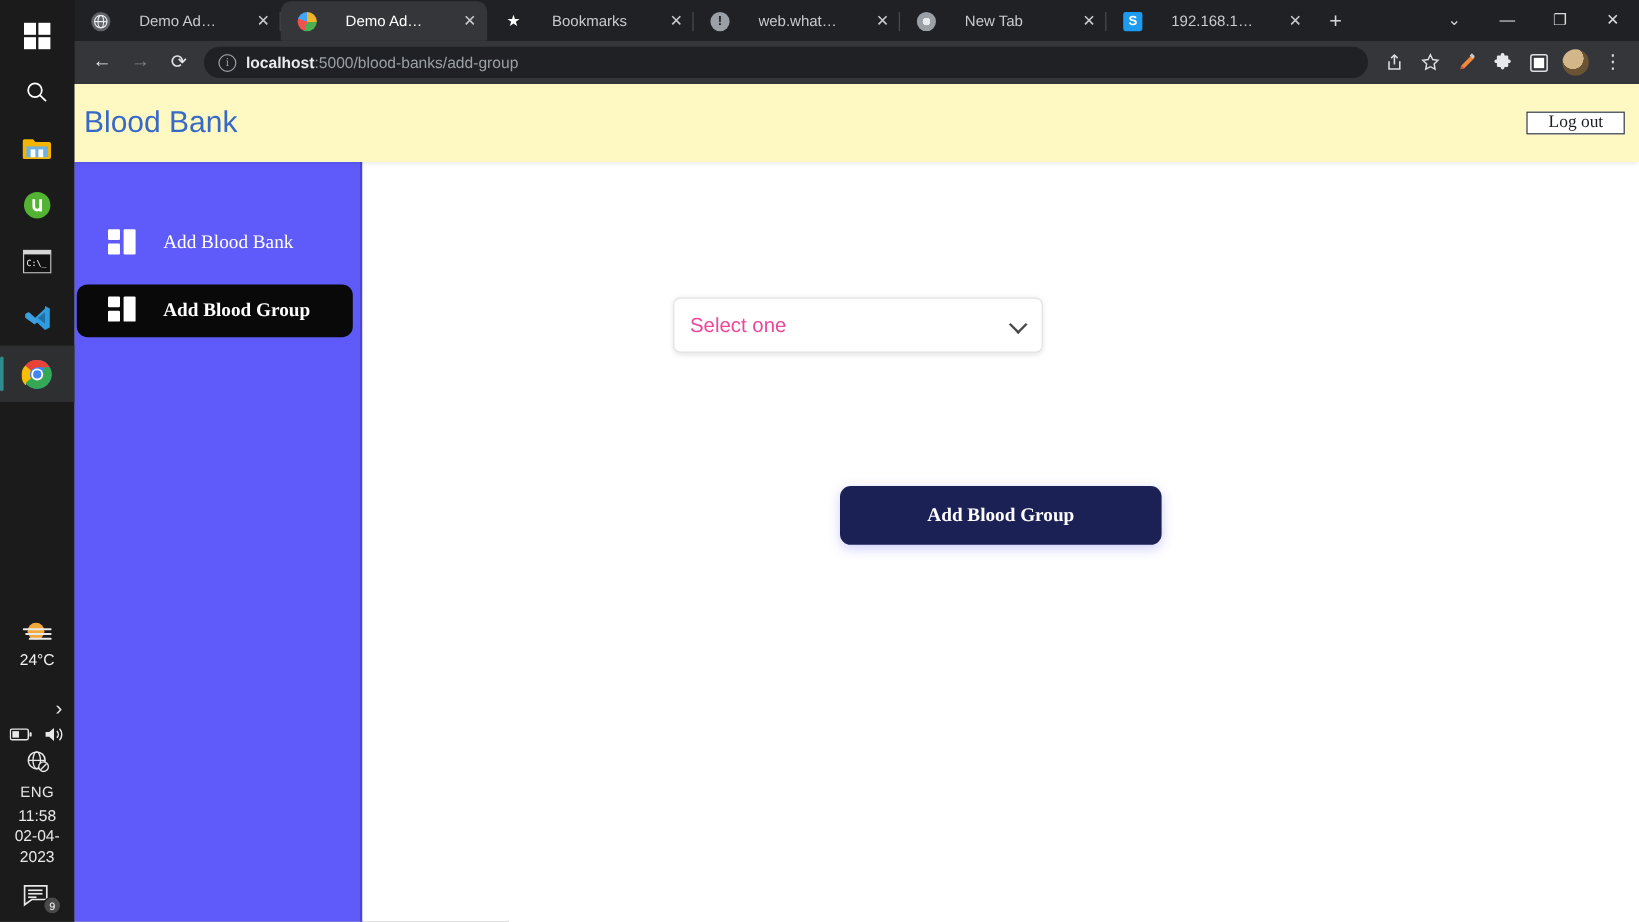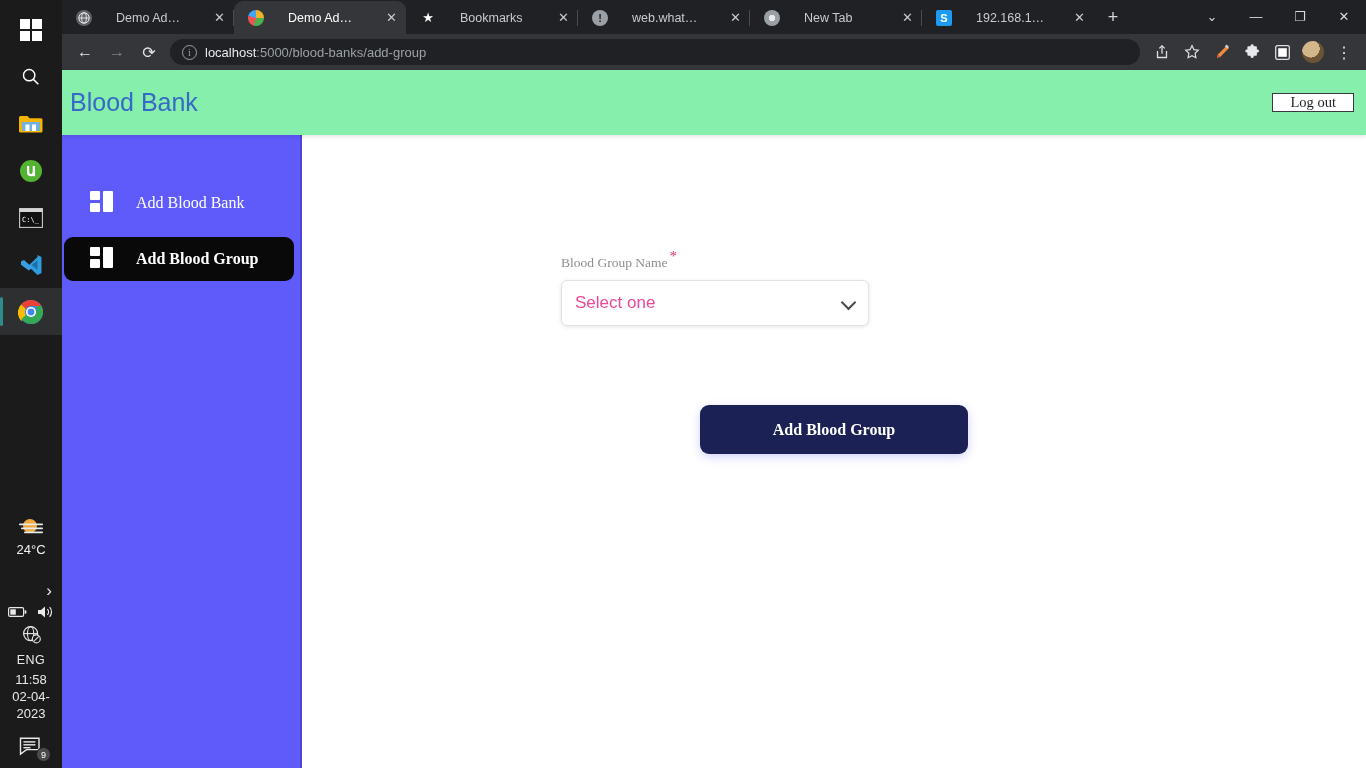"localhost" #url-text b { font-weight: normal -> bold }
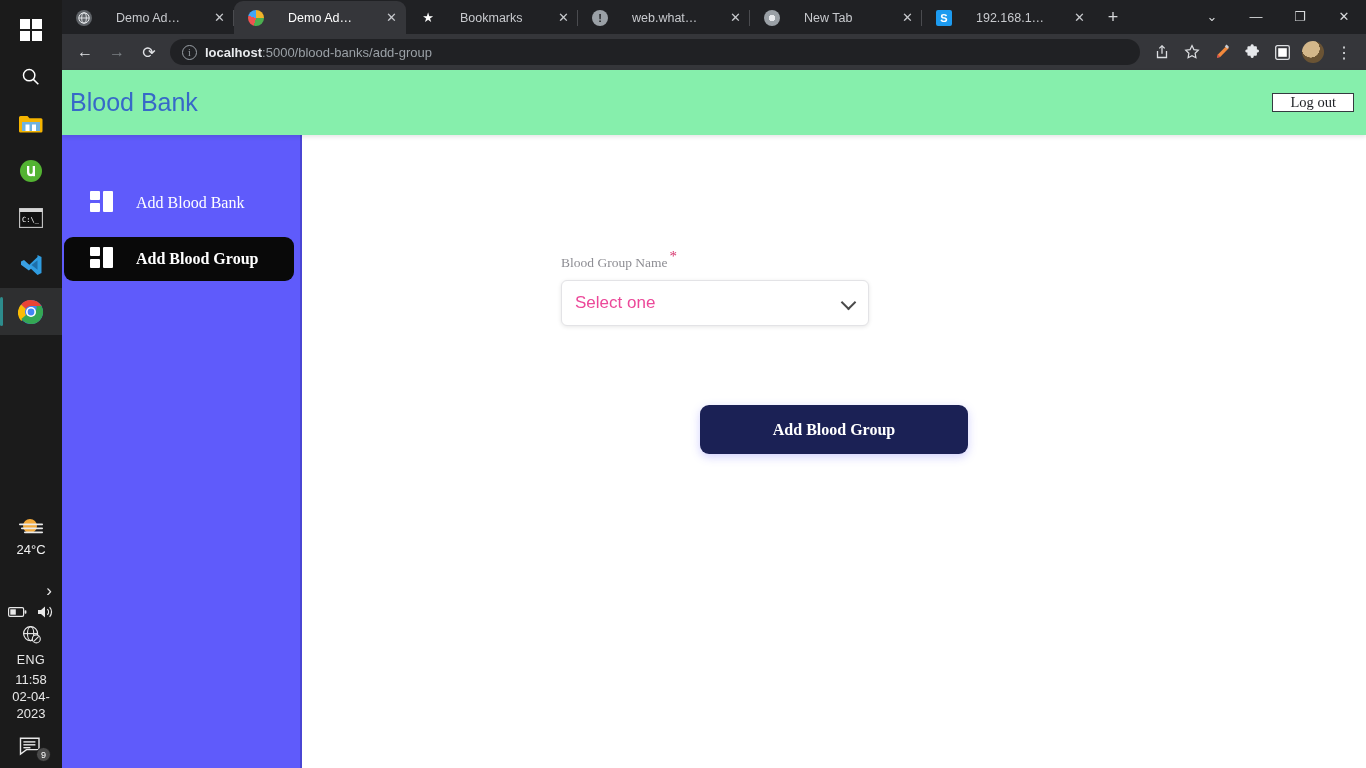"Blood Bank" #app-header { background: #86efac -> #fef9c3 }
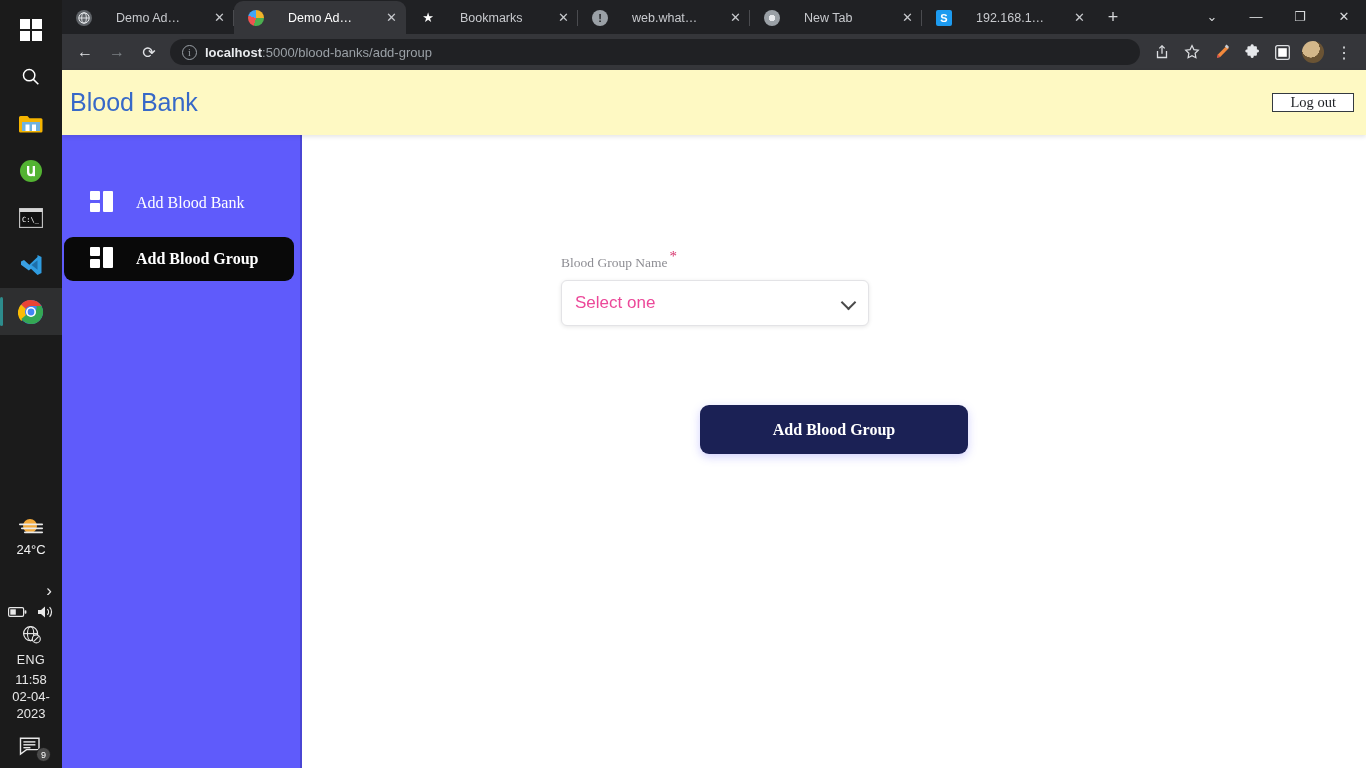"Blood Group Name *" label.field-label { html: <label> <span>Blood Group Name</span><span>*</span> </label> -> none }
